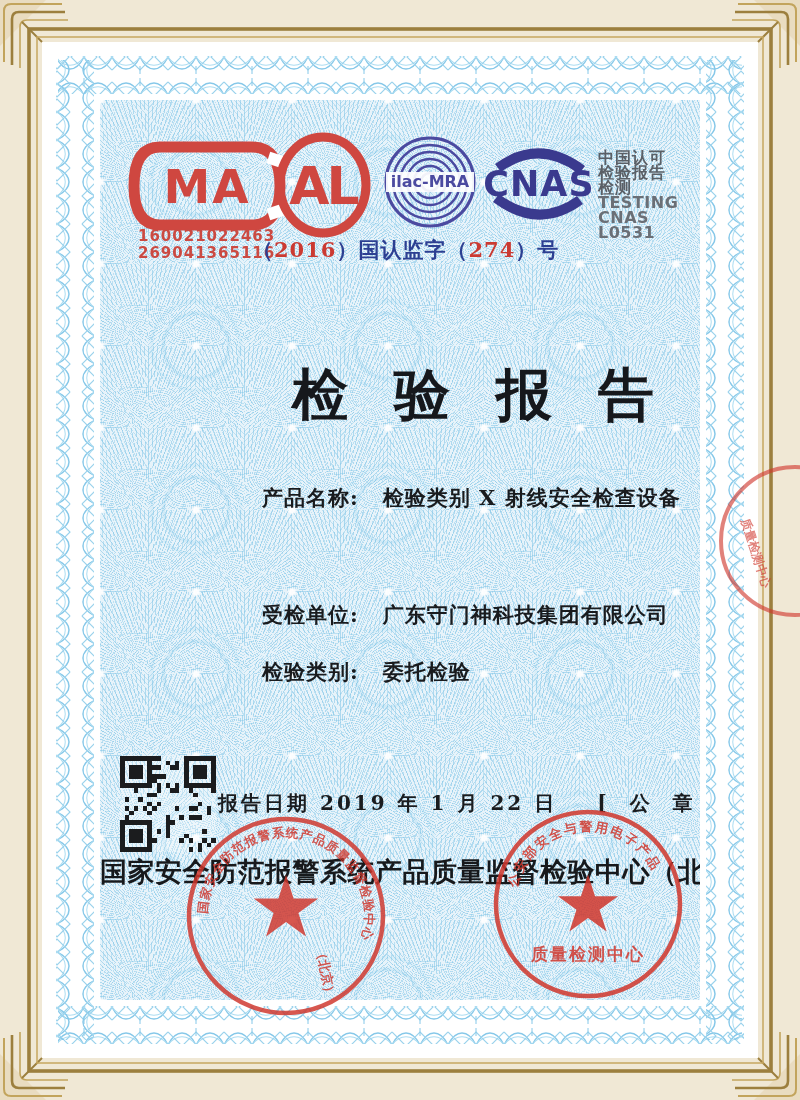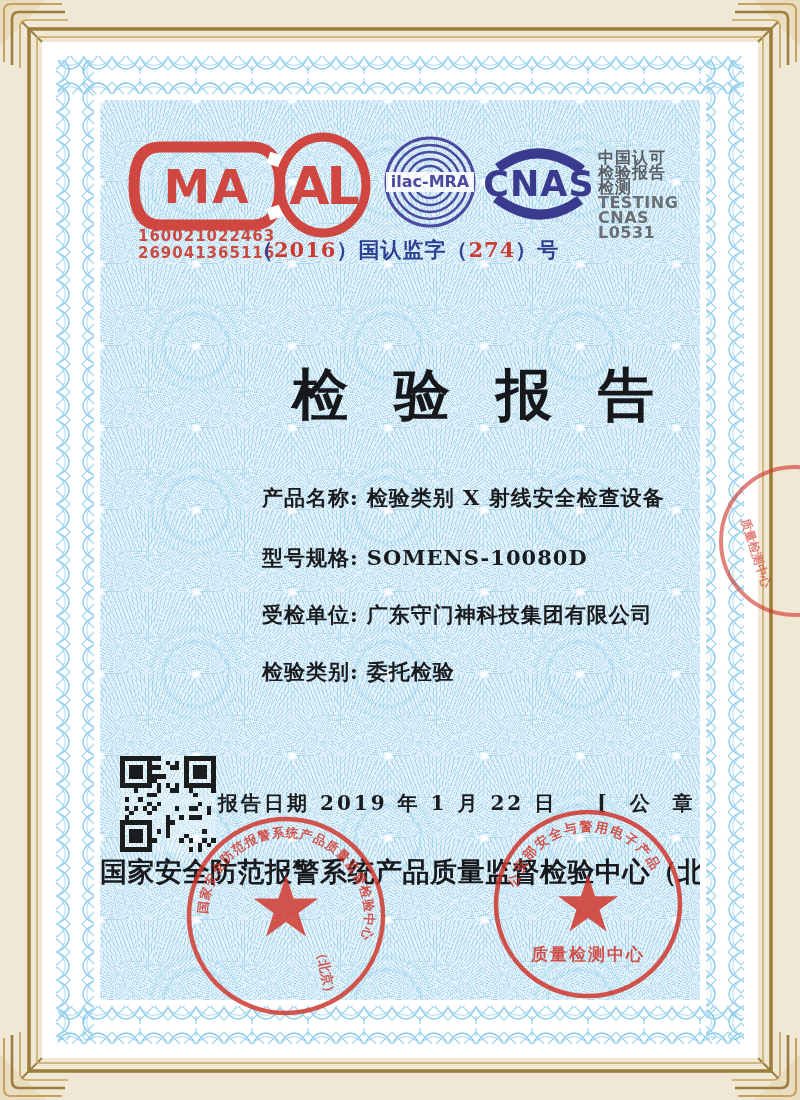"产品名称:" .field .lab { margin-right: 8px -> 24px }
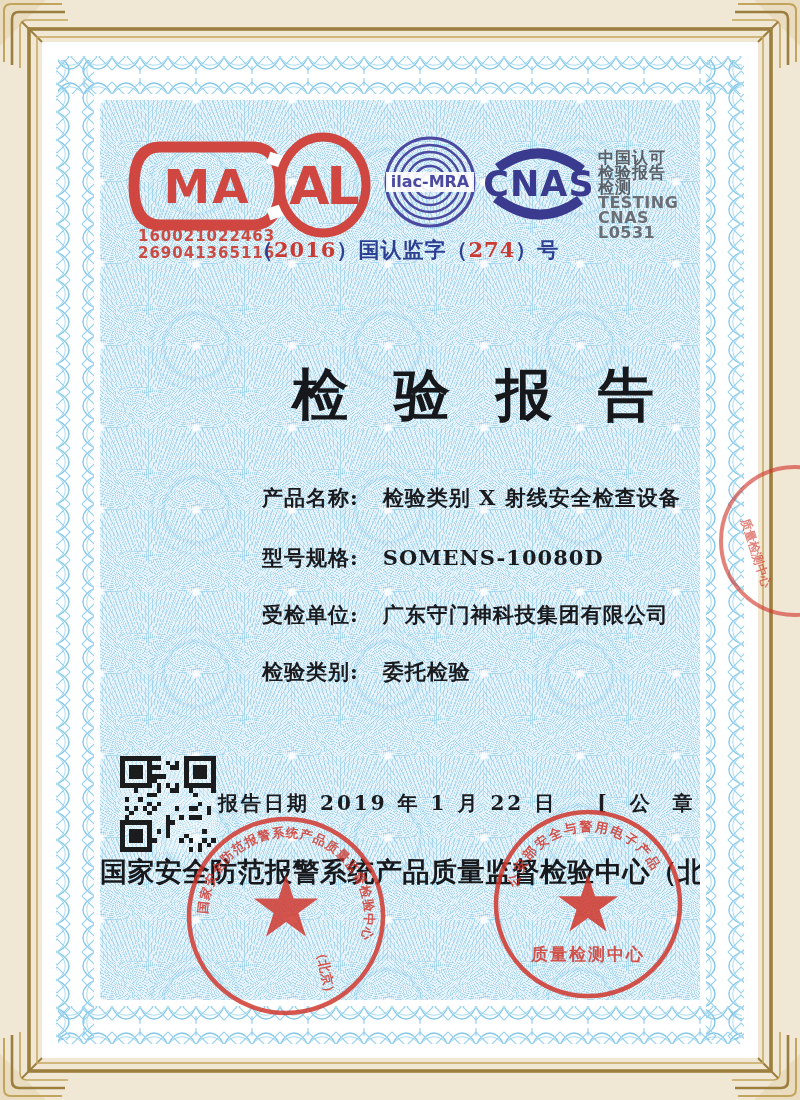"型号规格: SOMENS-10080D" div.field { html: <div> <span>型号规格:</span><span>SOMENS-10080D</span> </div> -> none }
